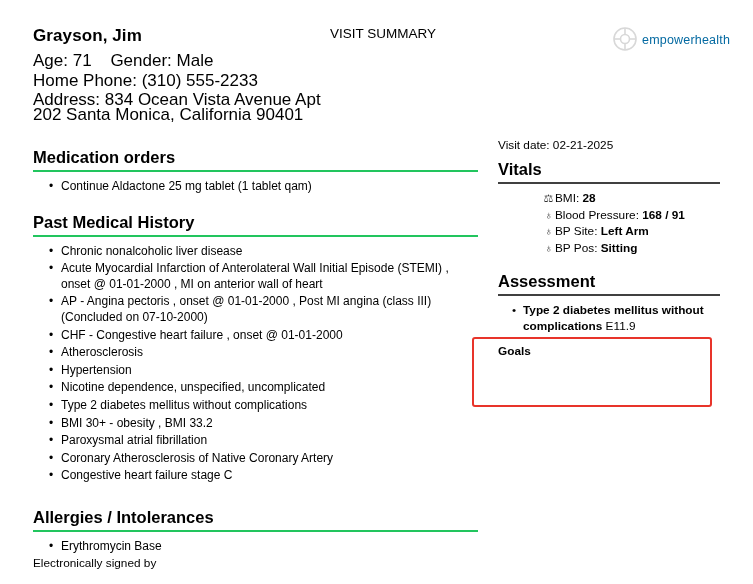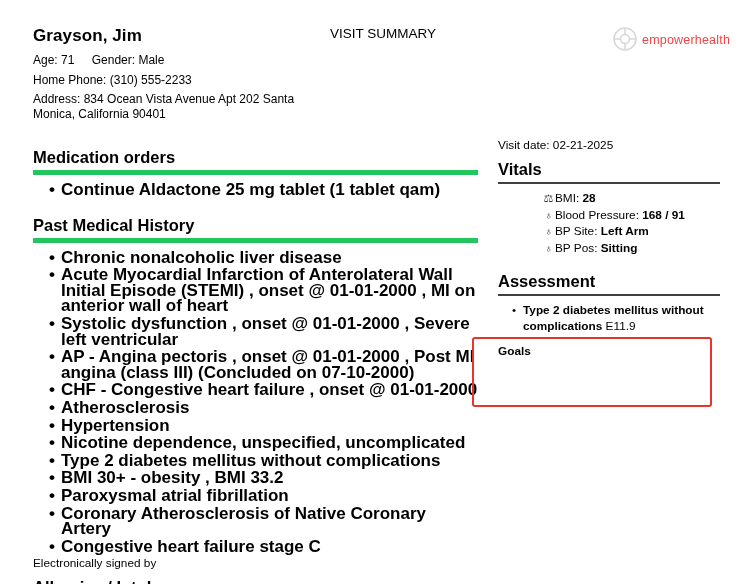"empowerhealth" .logo-text { color: #ef4444 -> #0369a1 }
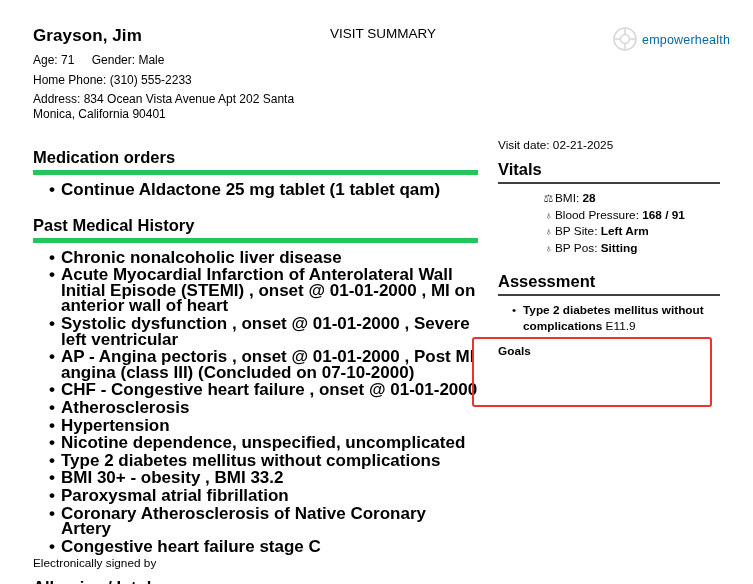"Age: 71 Gender: Male" .demo-line { font-size: 12px -> 17px }
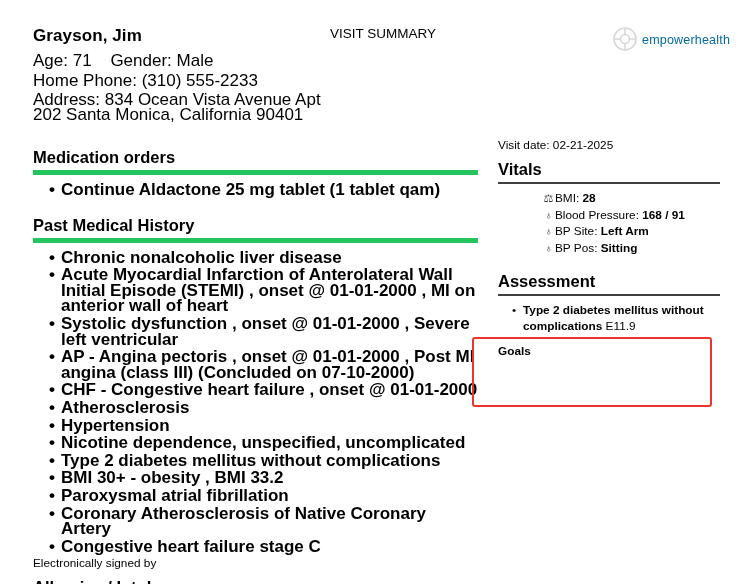"Medication orders" .sec-h { border-bottom: 5px solid #22c55e -> 2px solid #22c55e }
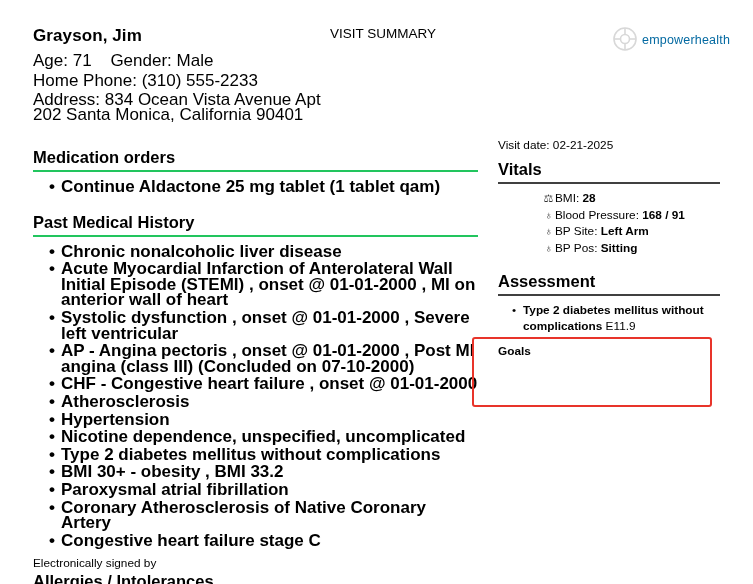"Continue Aldactone 25 mg tablet" ul.bullets li { font-size: 17px -> 12px; font-weight: bold -> none }
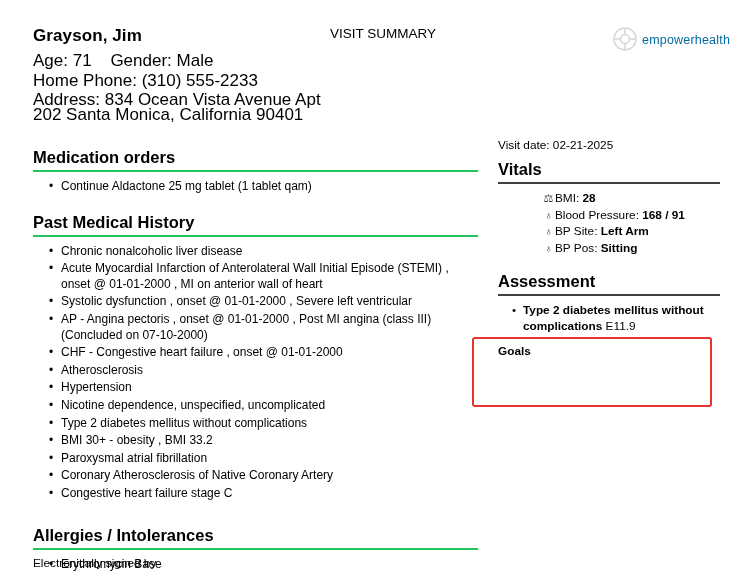"Systolic dysfunction , onset @" li { html: <li>Systolic dysfunction , onset @ 01-01-2000 , Severe left ventricular</li> -> none }
